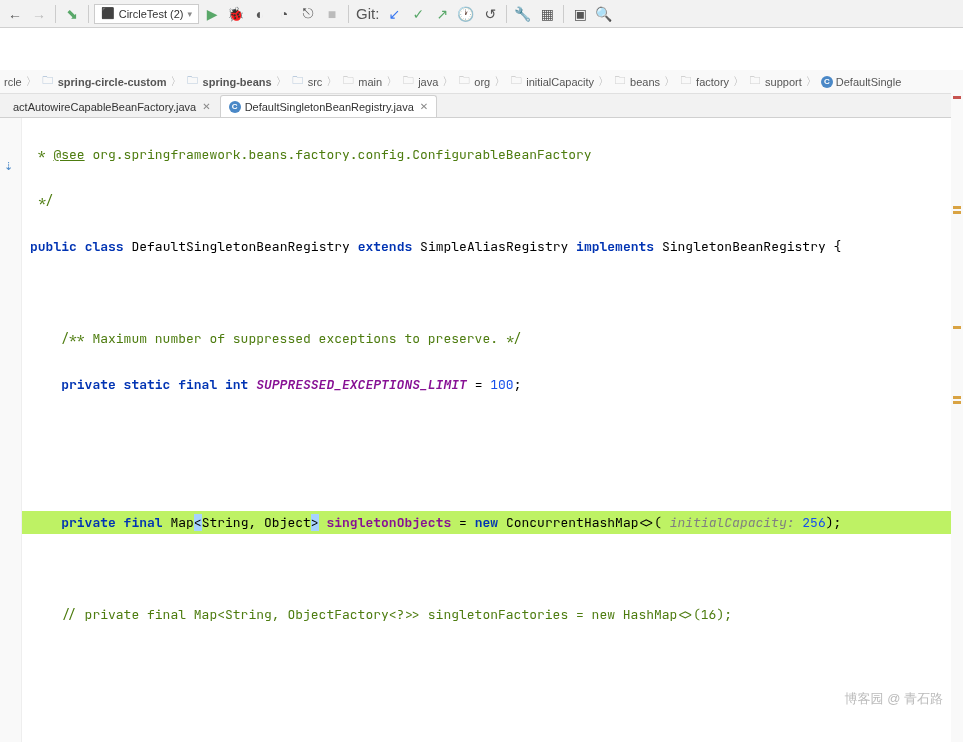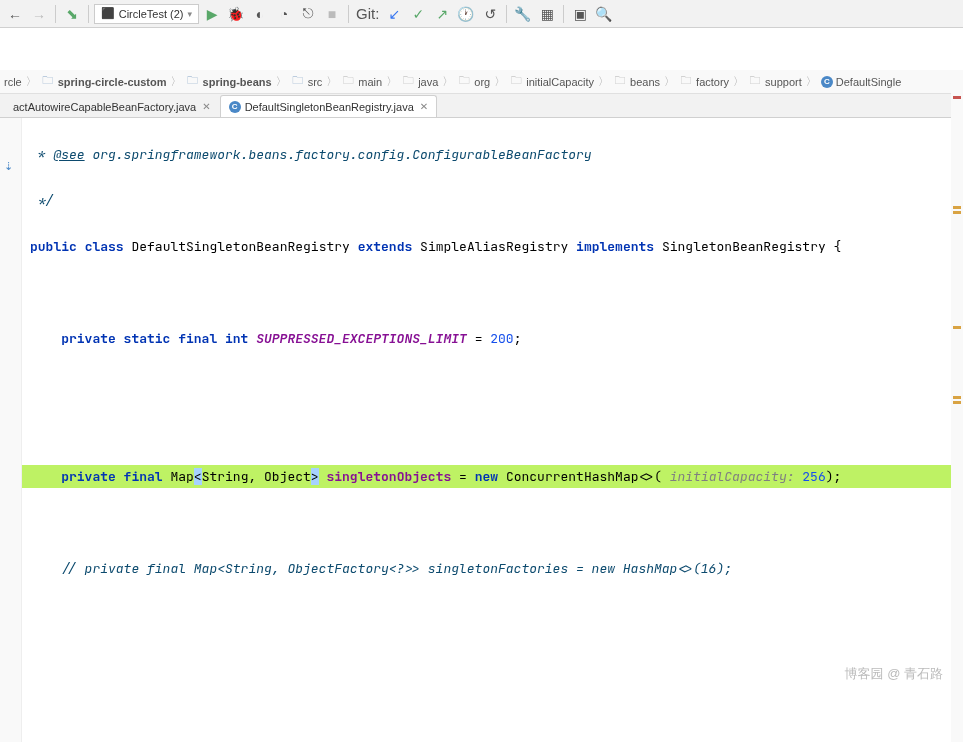"* @see" .cmt { color: #0c4a6e -> #4d7c0f; font-style: italic -> none }
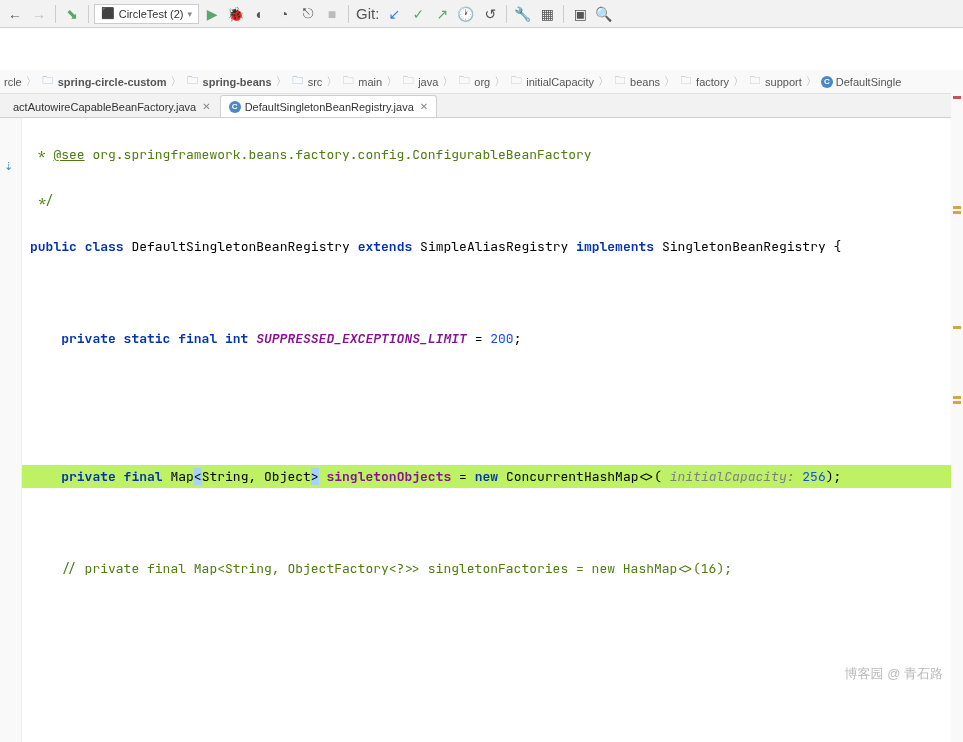"/** Maximum number of suppressed" div.line { html: none -> <div> <span>/** Maximum number of suppressed exceptions to preserve. */</span></div> }
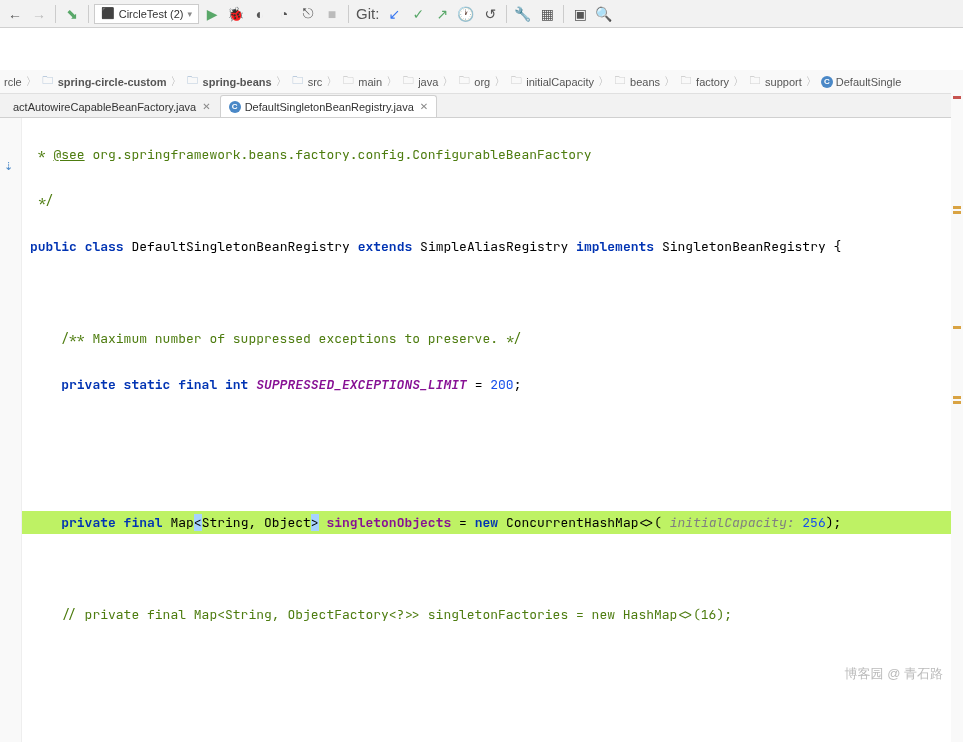"200" span.num { text: 200 -> 100 }
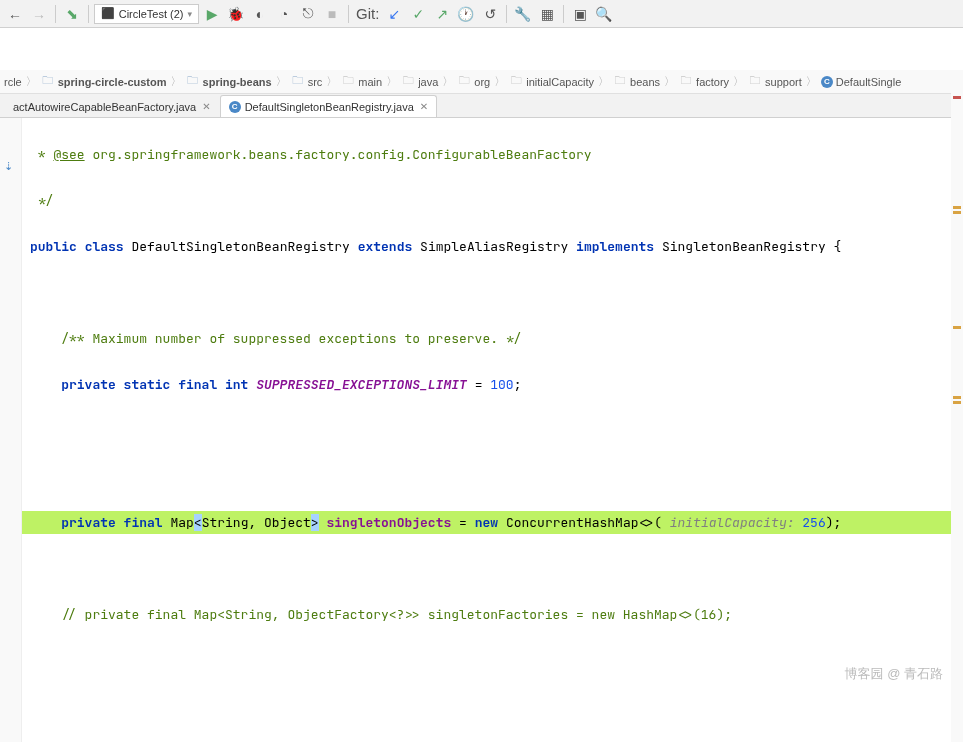"博客园 @ 青石路" .watermark { bottom: 59px -> 34px }
